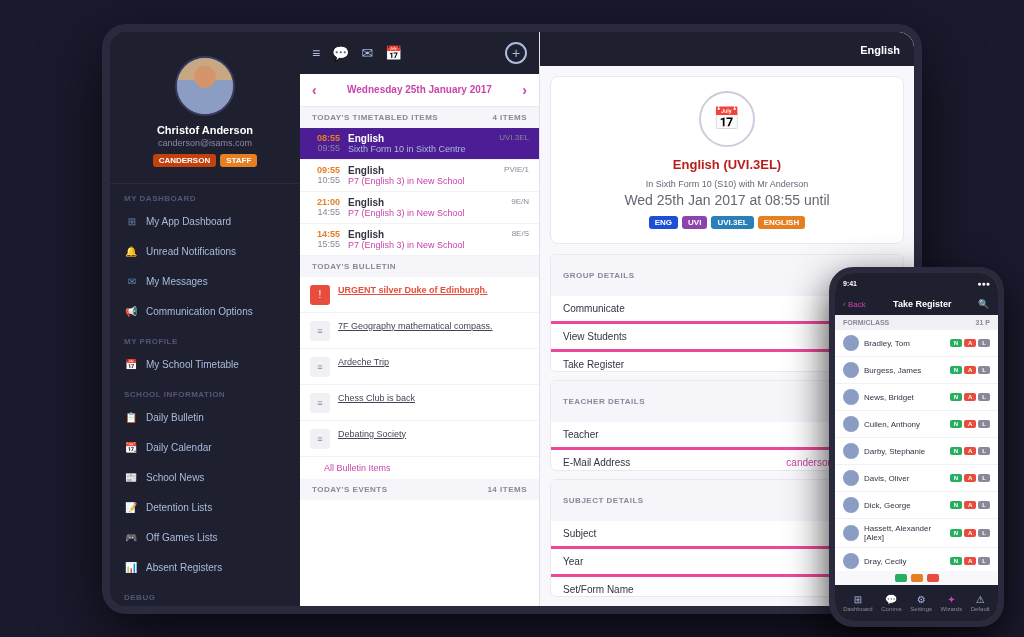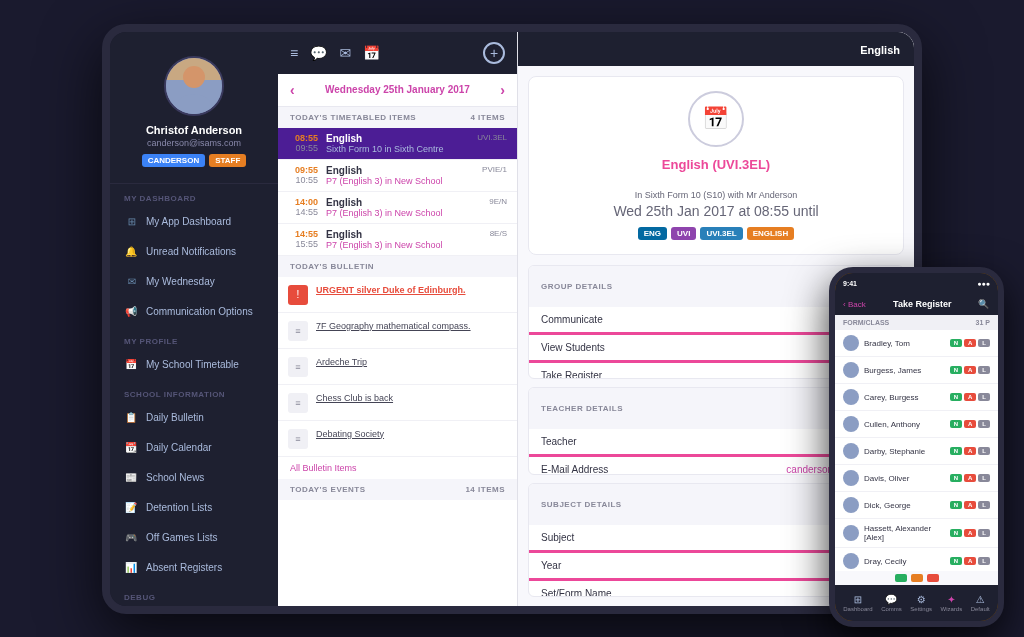"Christof Anderson" .sidebar { width: 168px -> 190px }
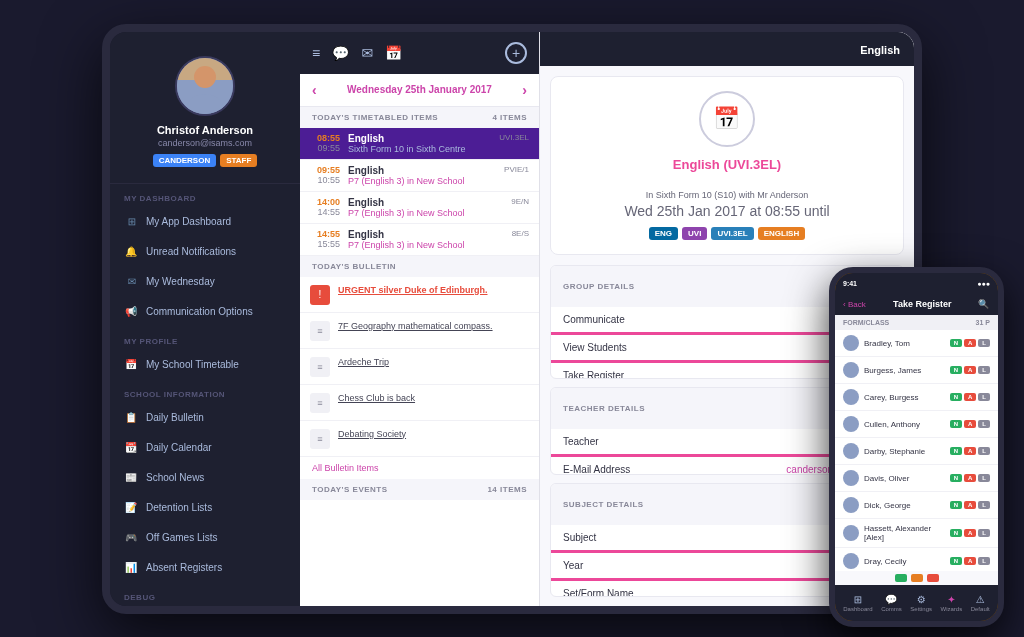"CANDERSON" .badge-canderson { background: #3b82f6 -> #c2410c }
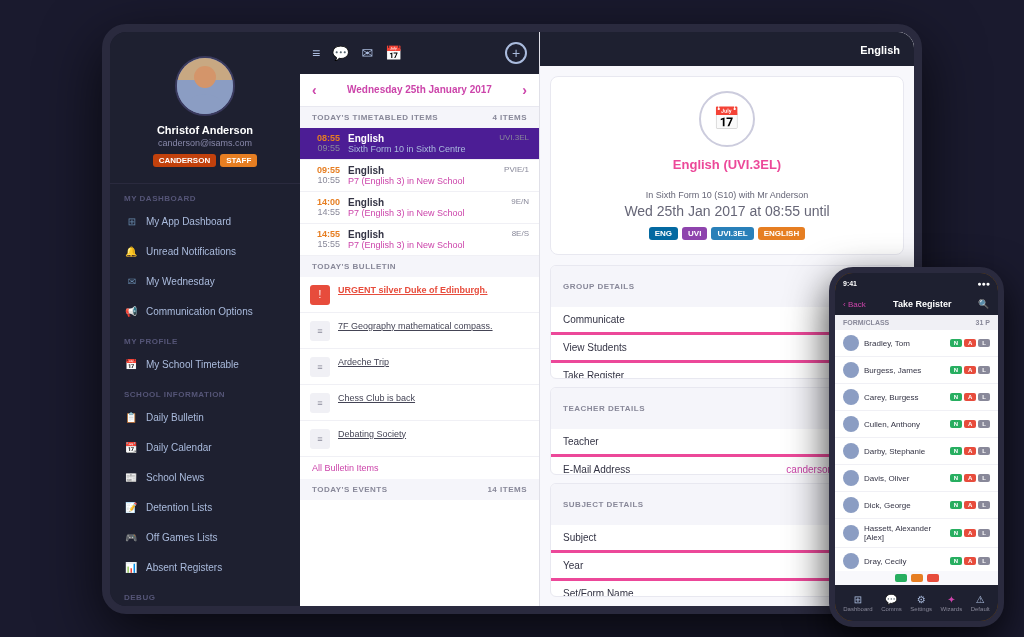"English (UVI.3EL)" .class-title { color: #ec4899 -> #b91c1c; margin-bottom: 18px -> 7px }
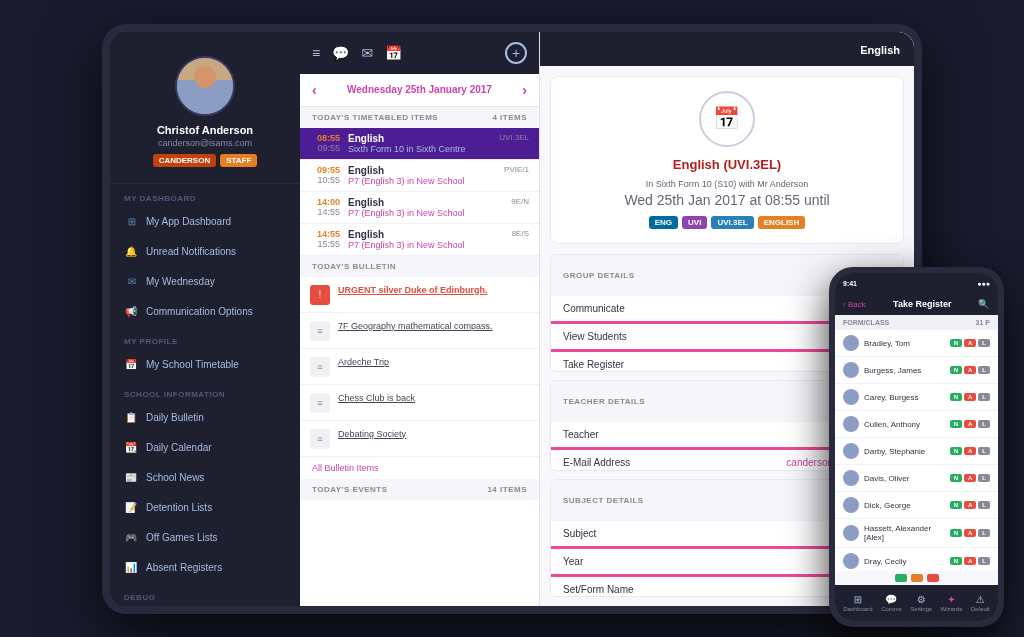"14:00" span.time-start { text: 14:00 -> 21:00 }
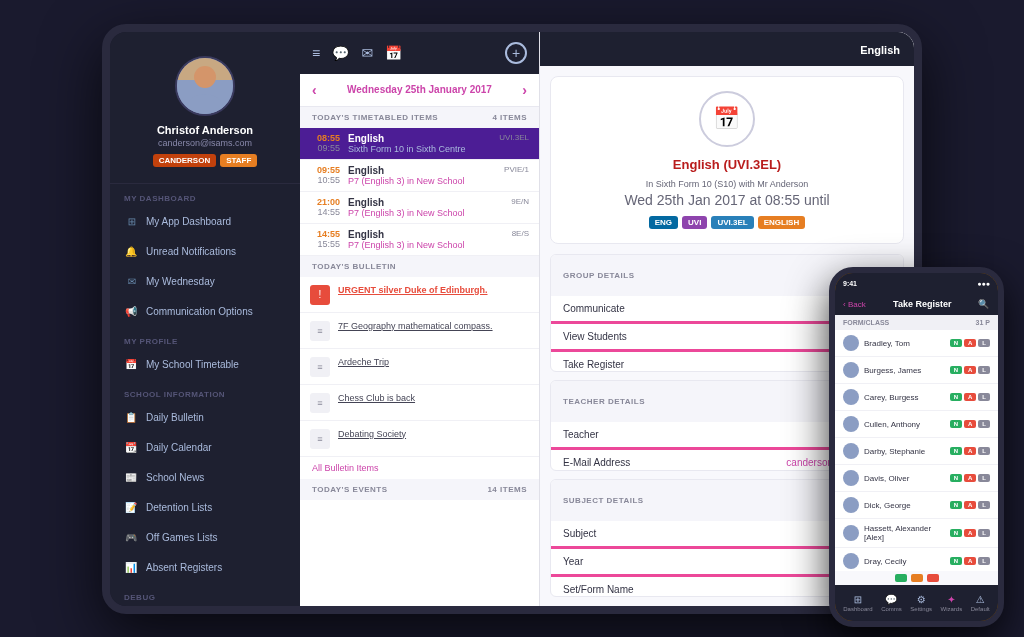"ENG" .tag-eng { background: #0369a1 -> #1d4ed8 }
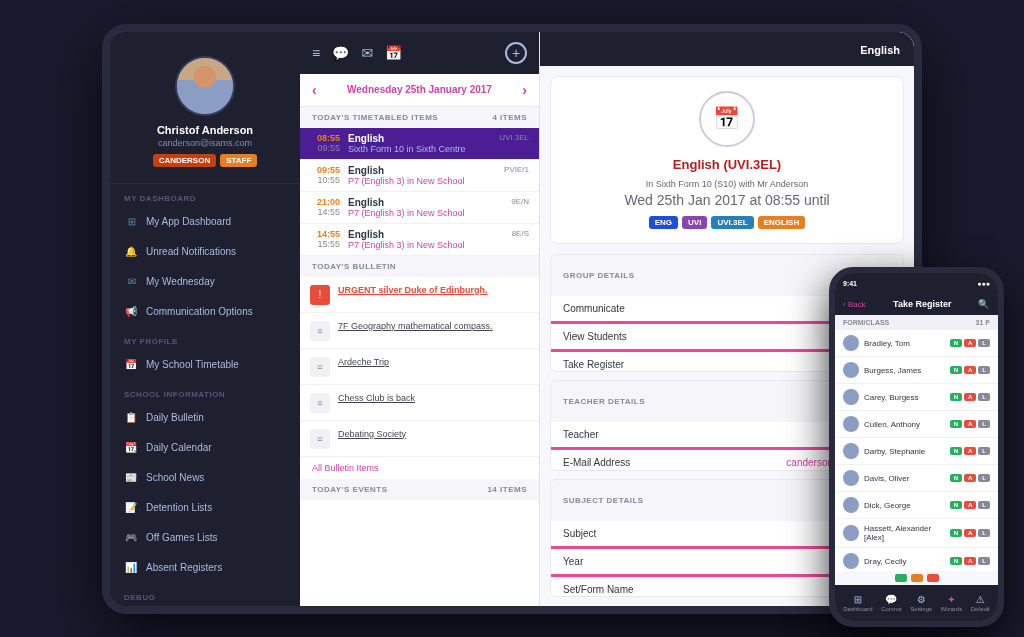"My Wednesday" span { text: Wednesday -> Messages }
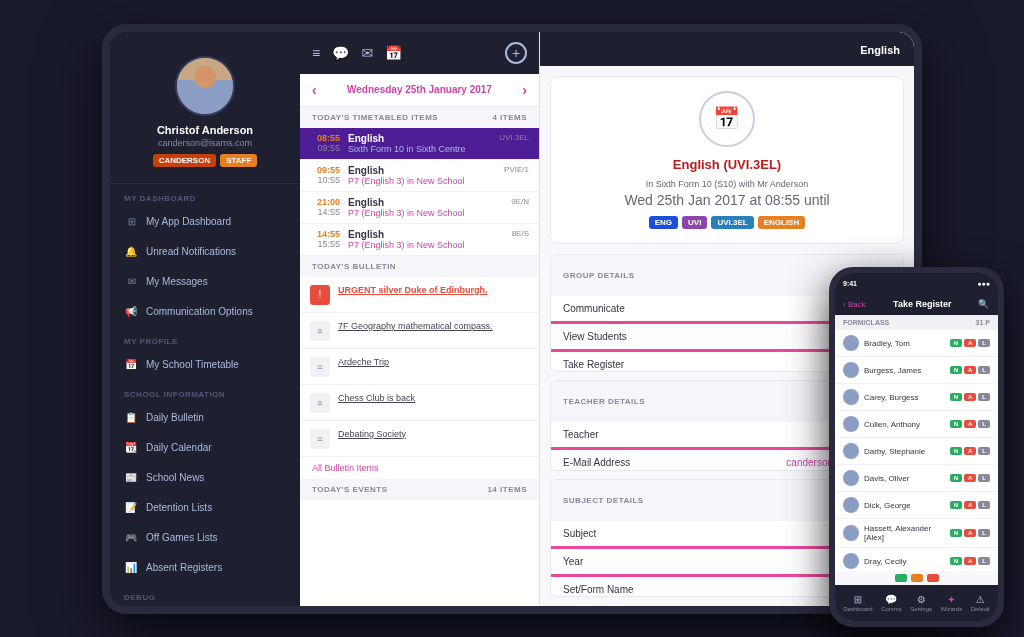"Carey, Burgess" span.phone-name { text: Carey, Burgess -> News, Bridget }
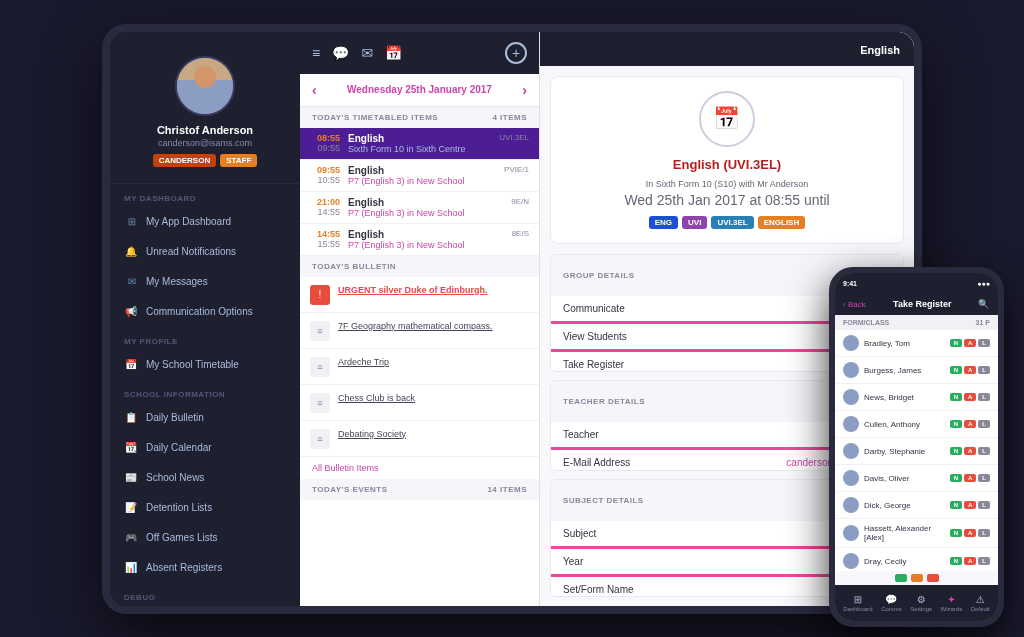"All Bulletin Items" .all-items-link { margin-left: none -> 12px }
